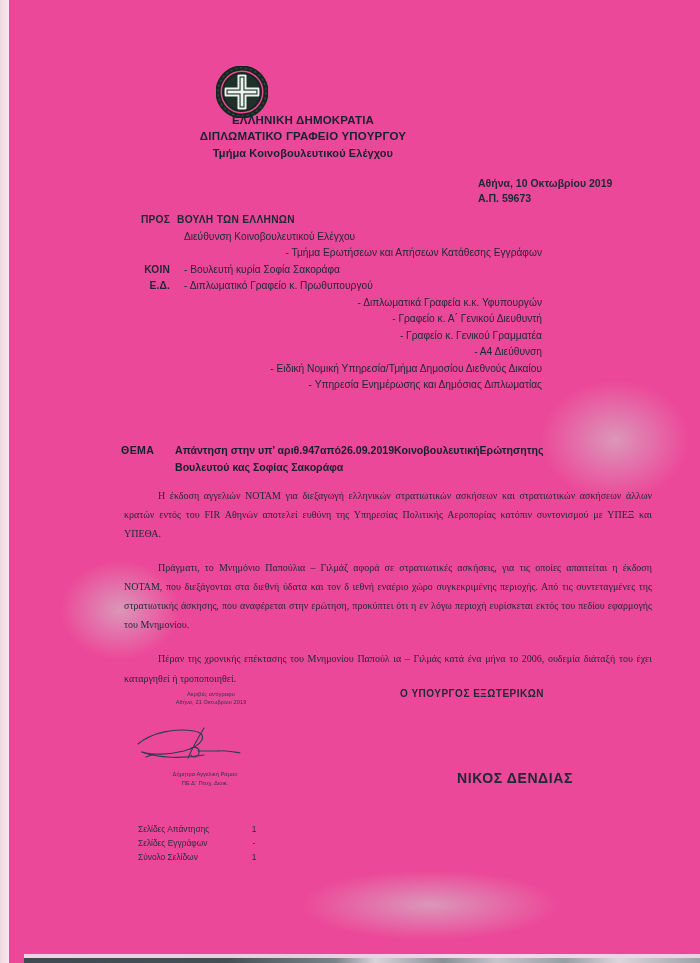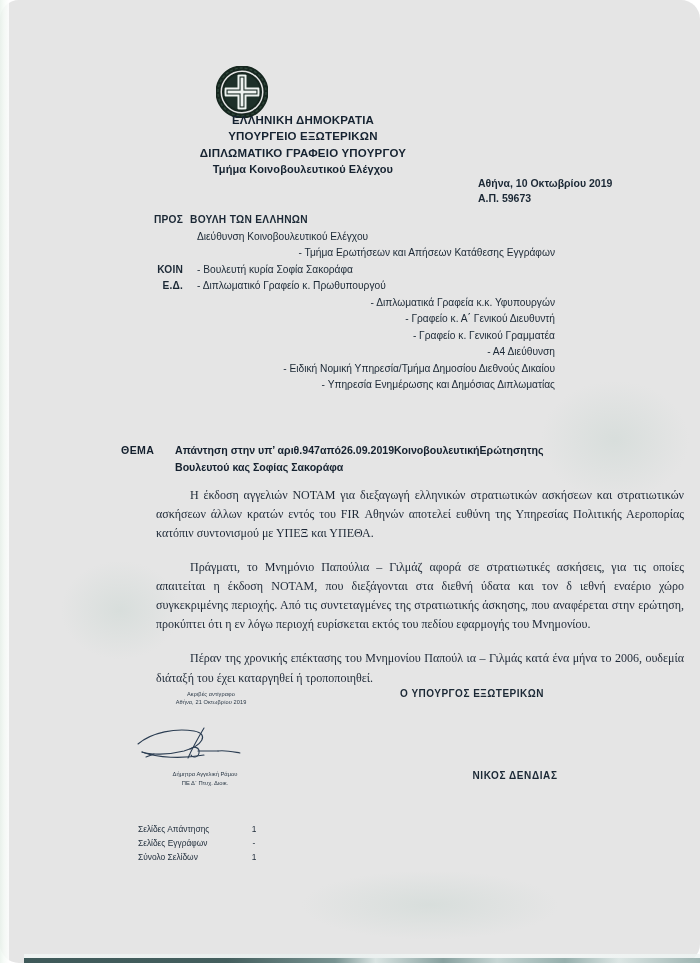"ΕΛΛΗΝΙΚΗ ΔΗΜΟΚΡΑΤΙΑ" .page { background: #e5e5e5 -> #ec4899; border-radius: 19px -> none }
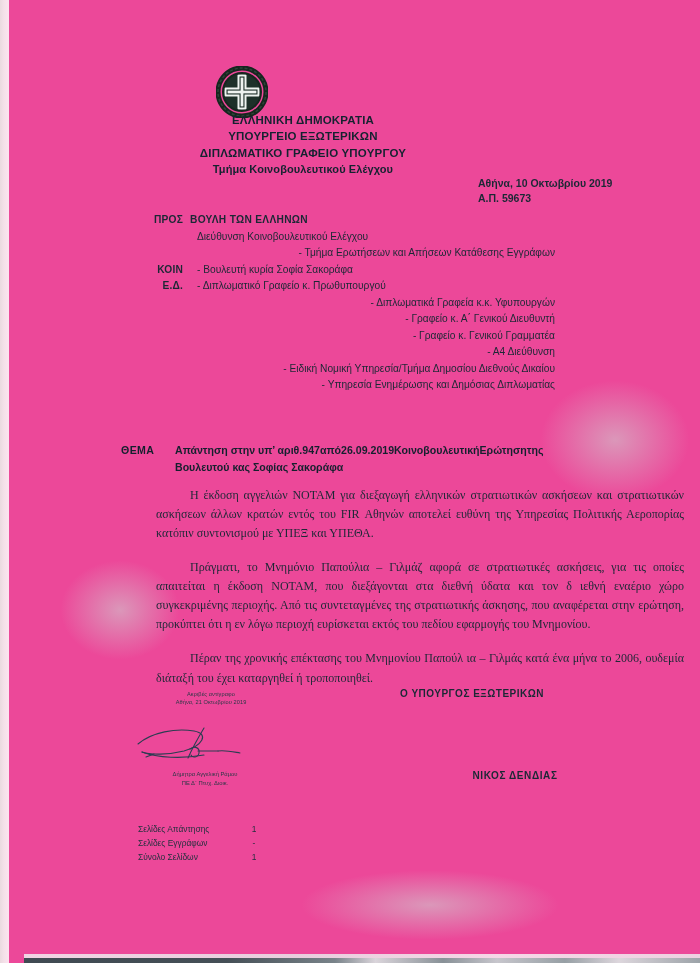"ΥΠΟΥΡΓΕΙΟ ΕΞΩΤΕΡΙΚΩΝ" div { html: <div>ΥΠΟΥΡΓΕΙΟ ΕΞΩΤΕΡΙΚΩΝ</div> -> none }
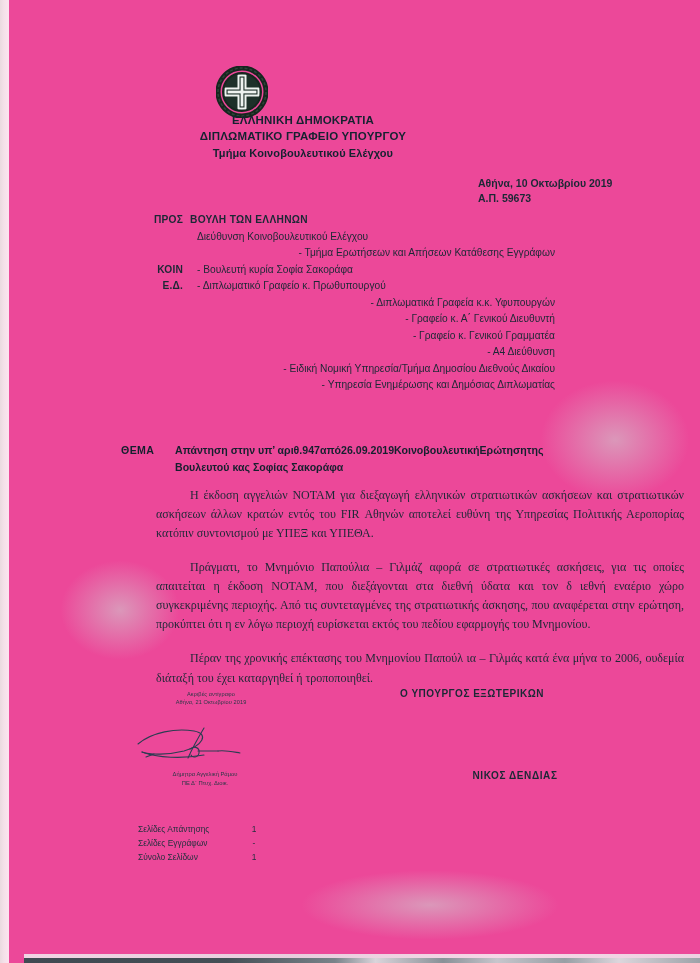"ΠΡΟΣ" .recipients { left: 135px -> 122px }
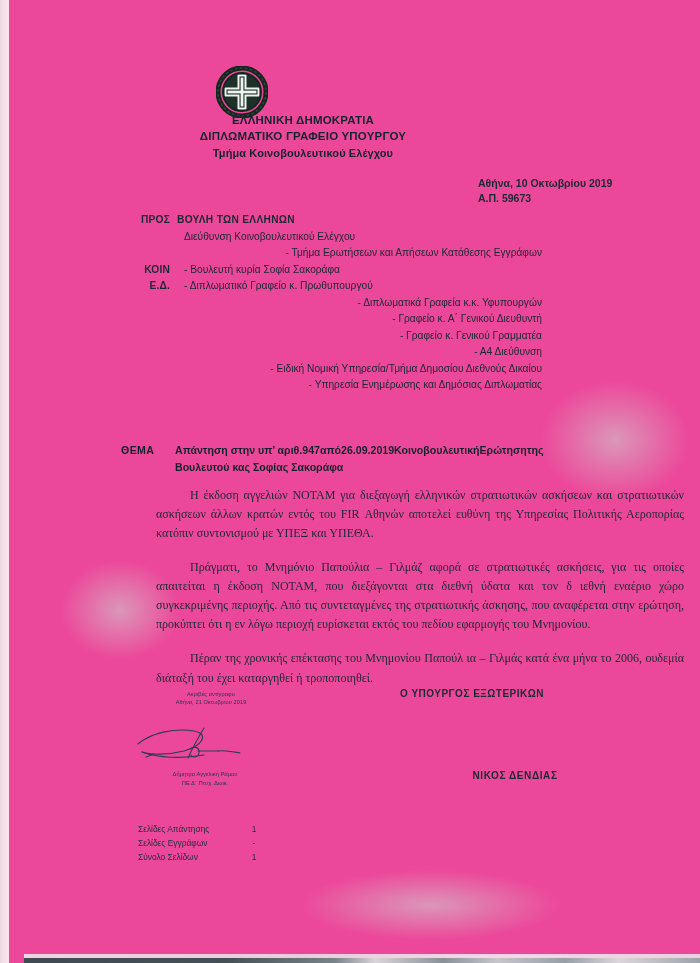"Η έκδοση αγγελιών NOTAM για" .body-text { font-size: 12px -> 10px; margin-left: 32px -> none }
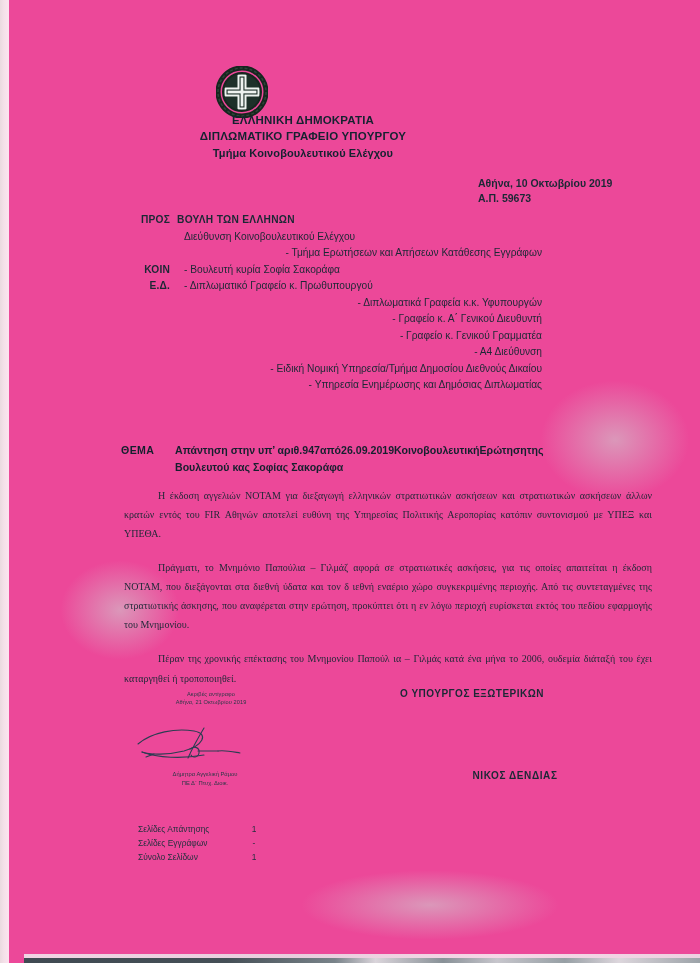"ΝΙΚΟΣ ΔΕΝΔΙΑΣ" .minister-name { font-size: 10px -> 14px }
